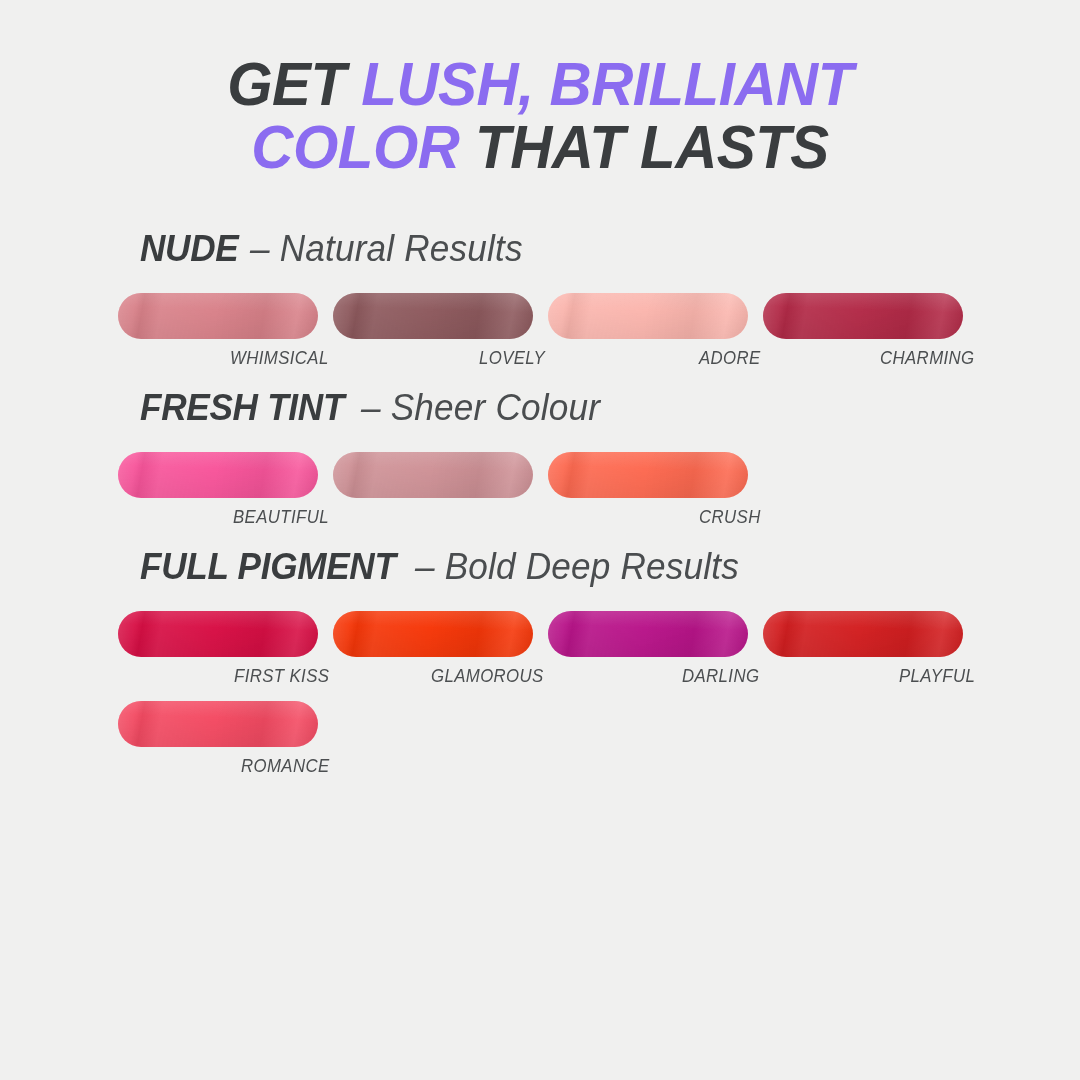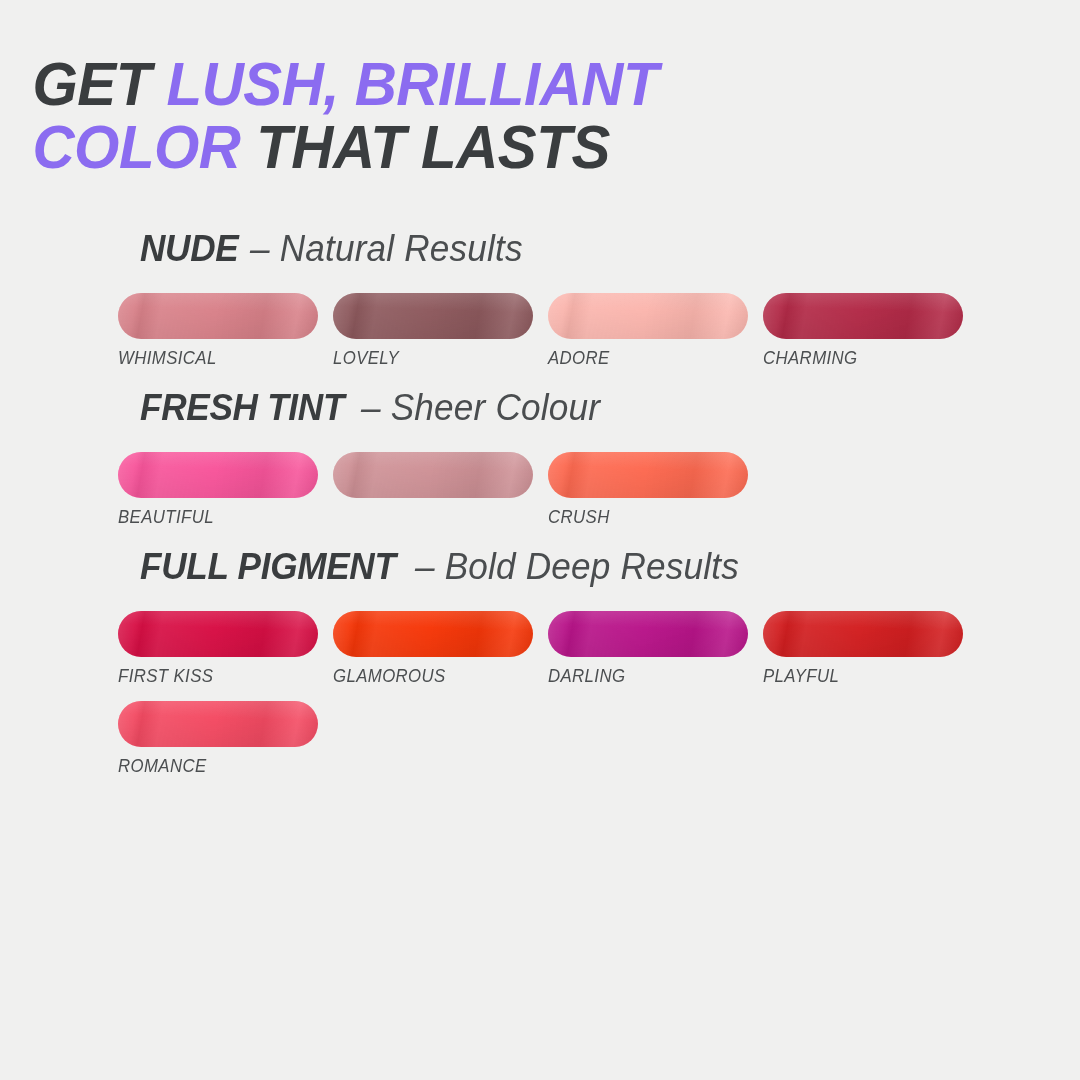"GET LUSH, BRILLIANT" .title-block { text-align: none -> center }
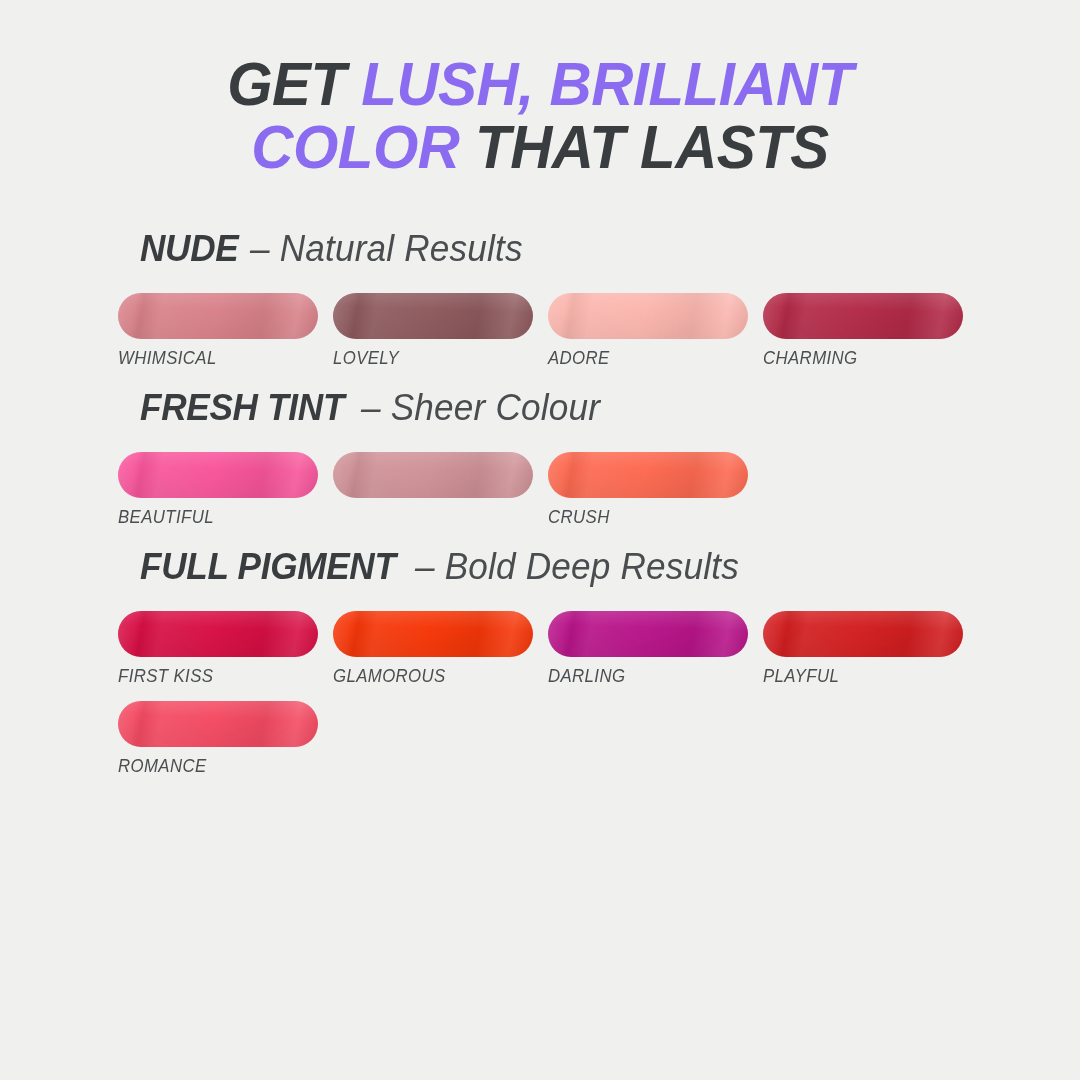"WHIMSICAL" .swatch-grid { text-align: none -> right }
